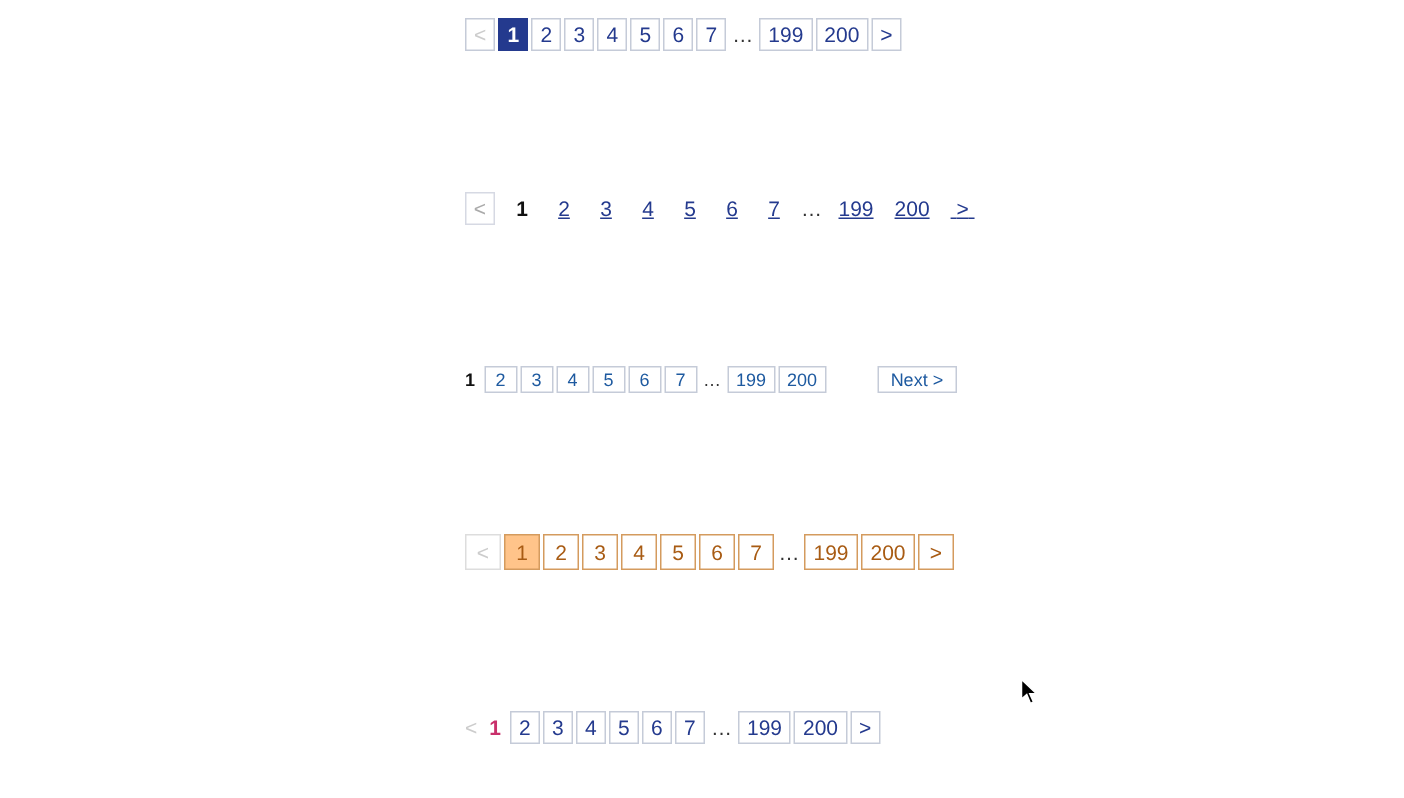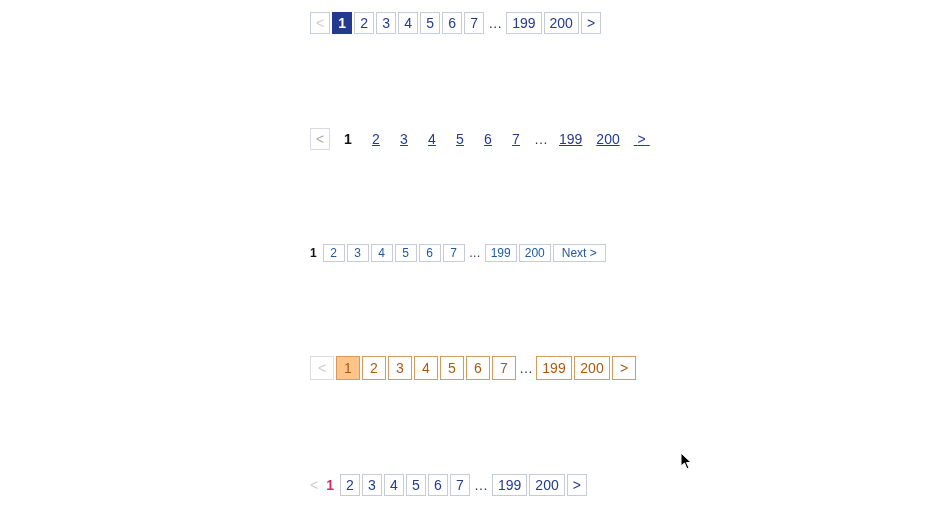"Next >" .s3-next { margin-left: none -> 32px }
